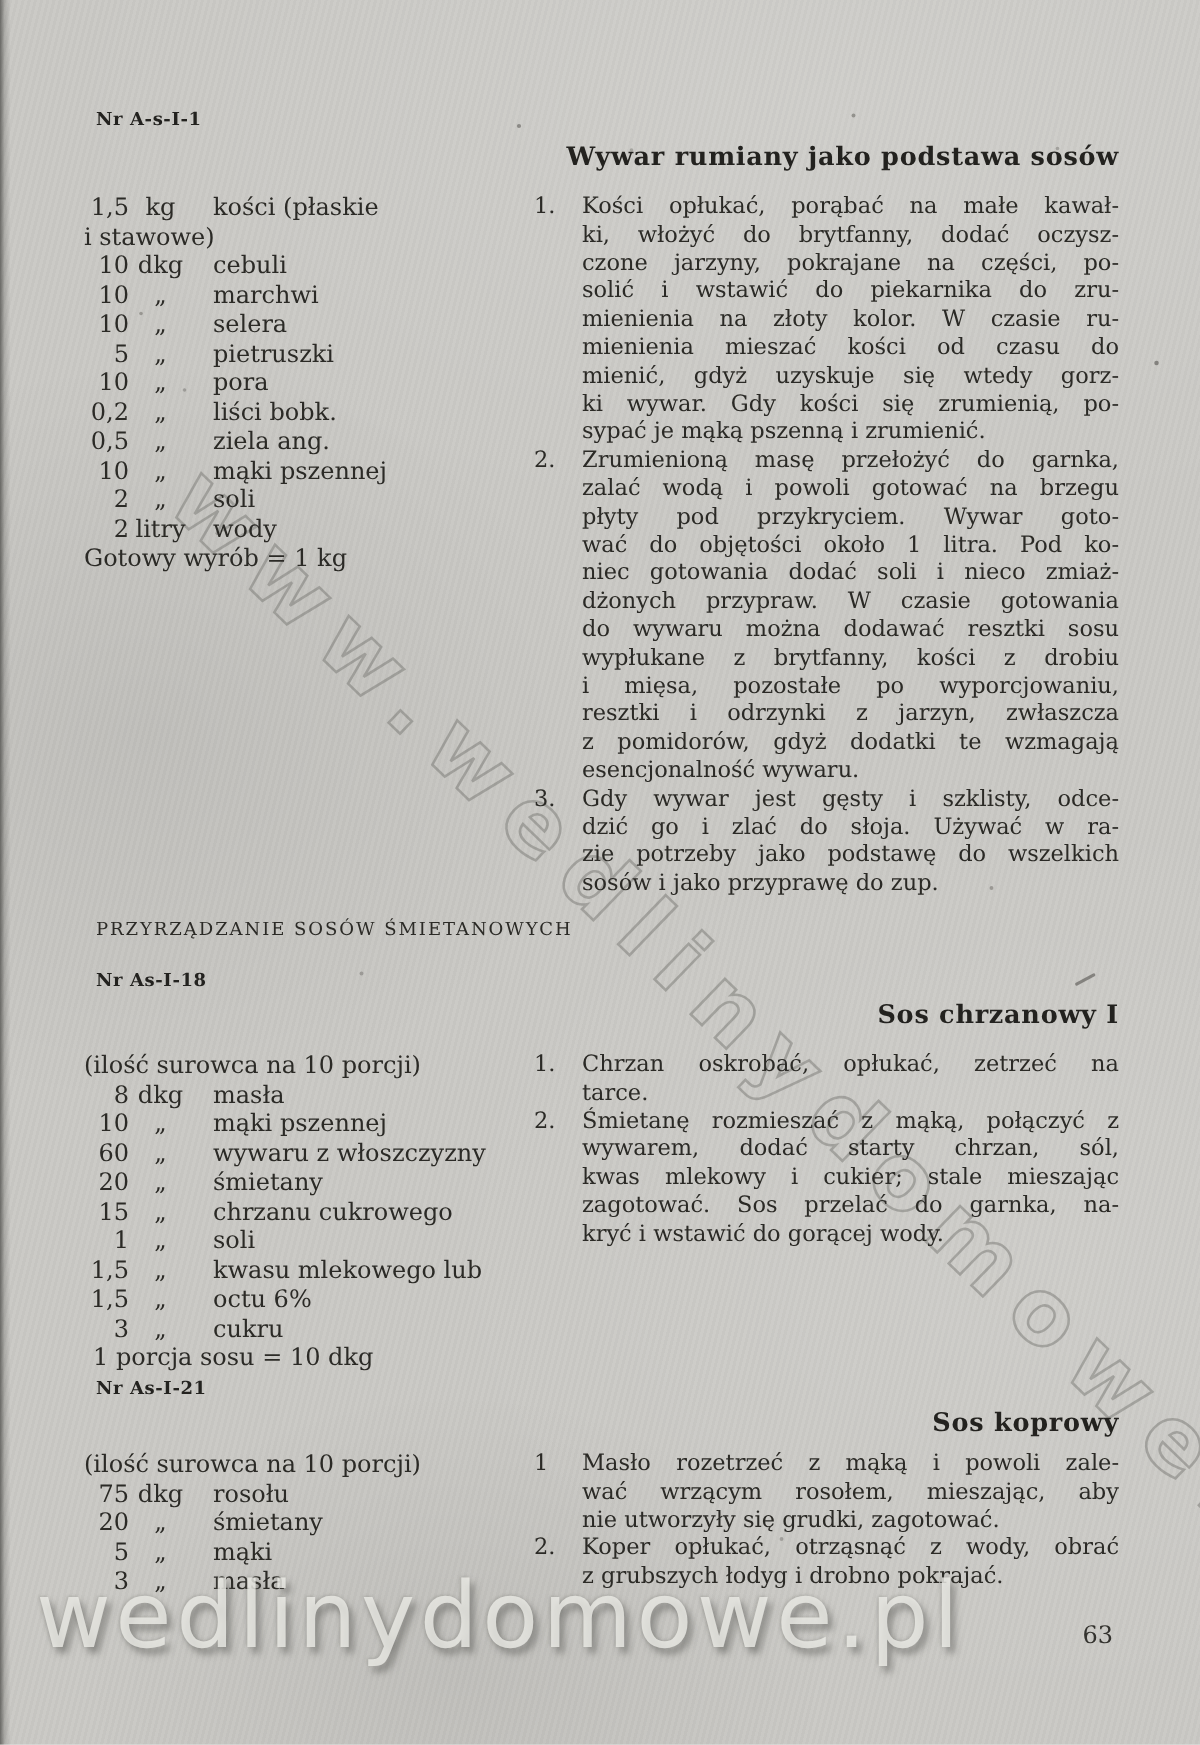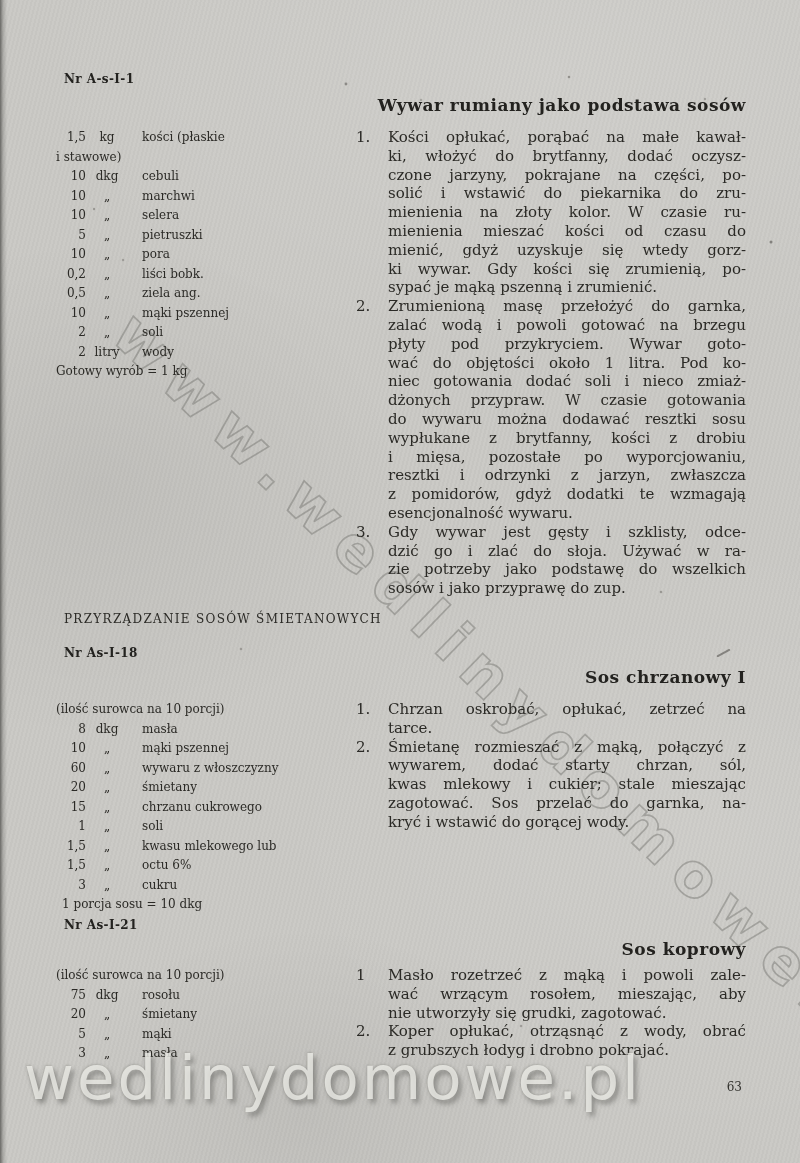"1,5" .ingcol { font-size: 12px -> 16px }
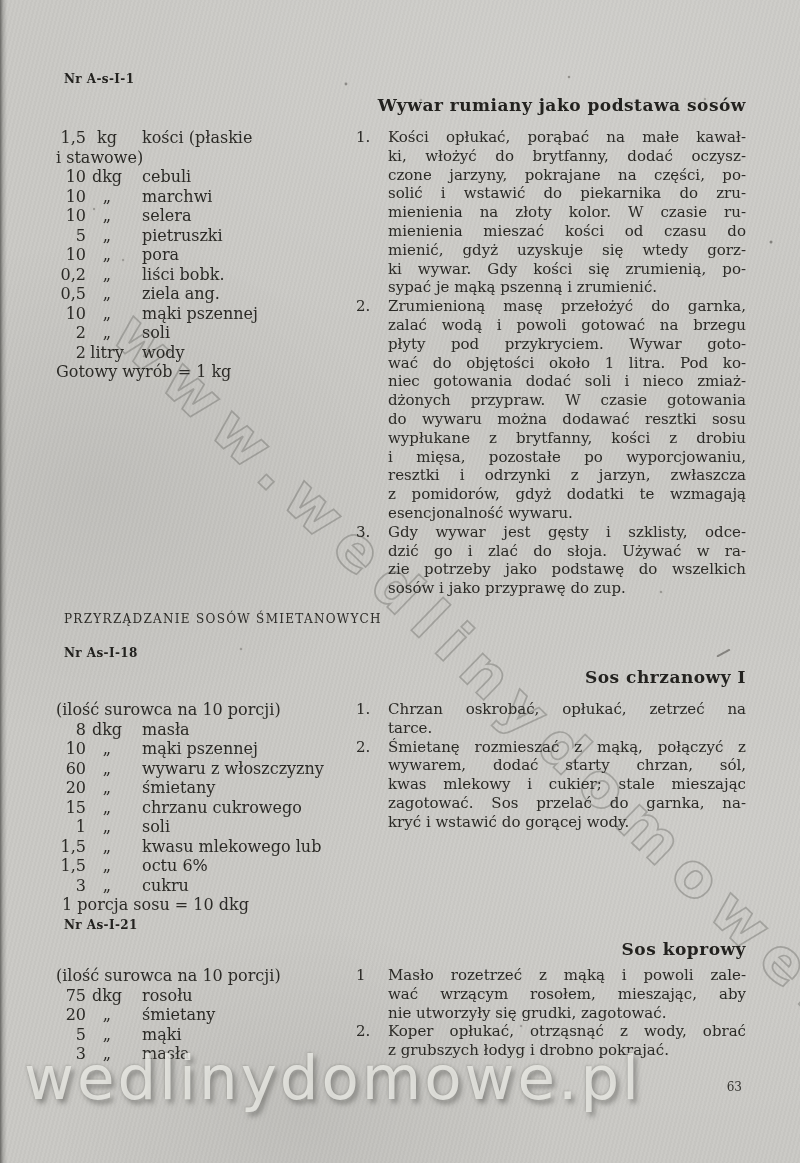"63" .pageno { font-size: 12px -> 16px }
